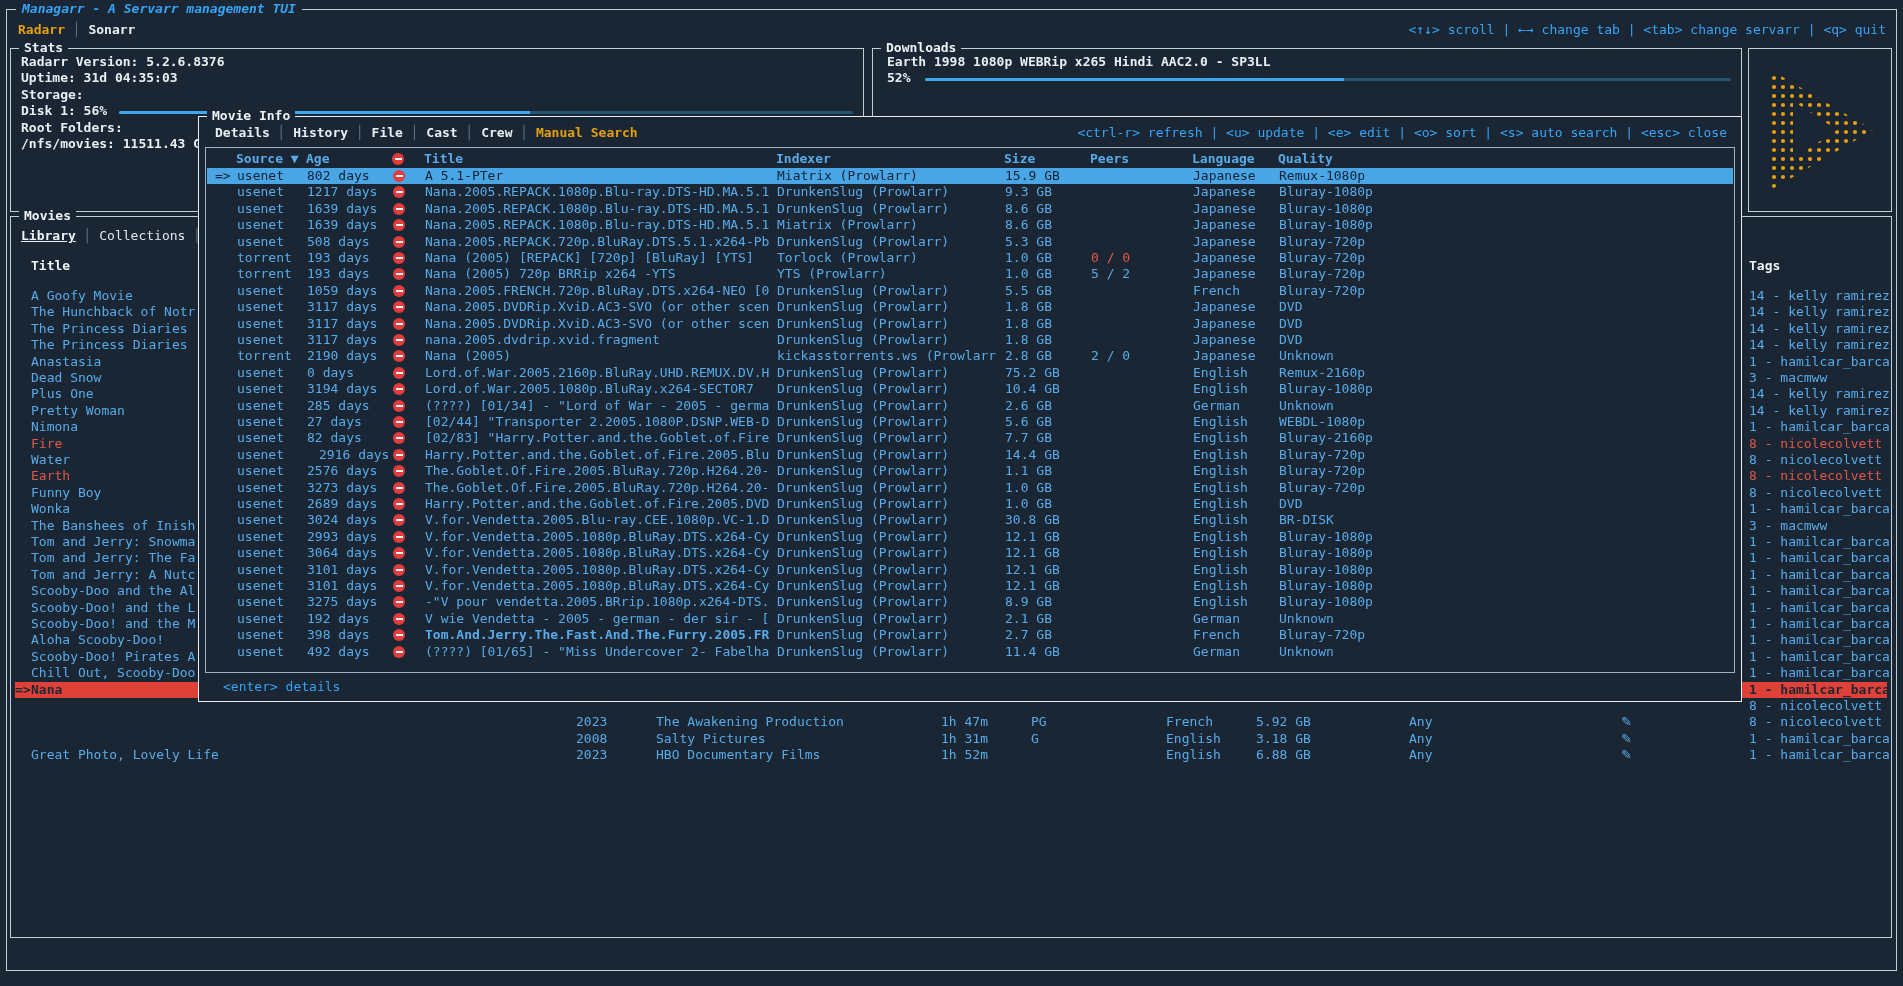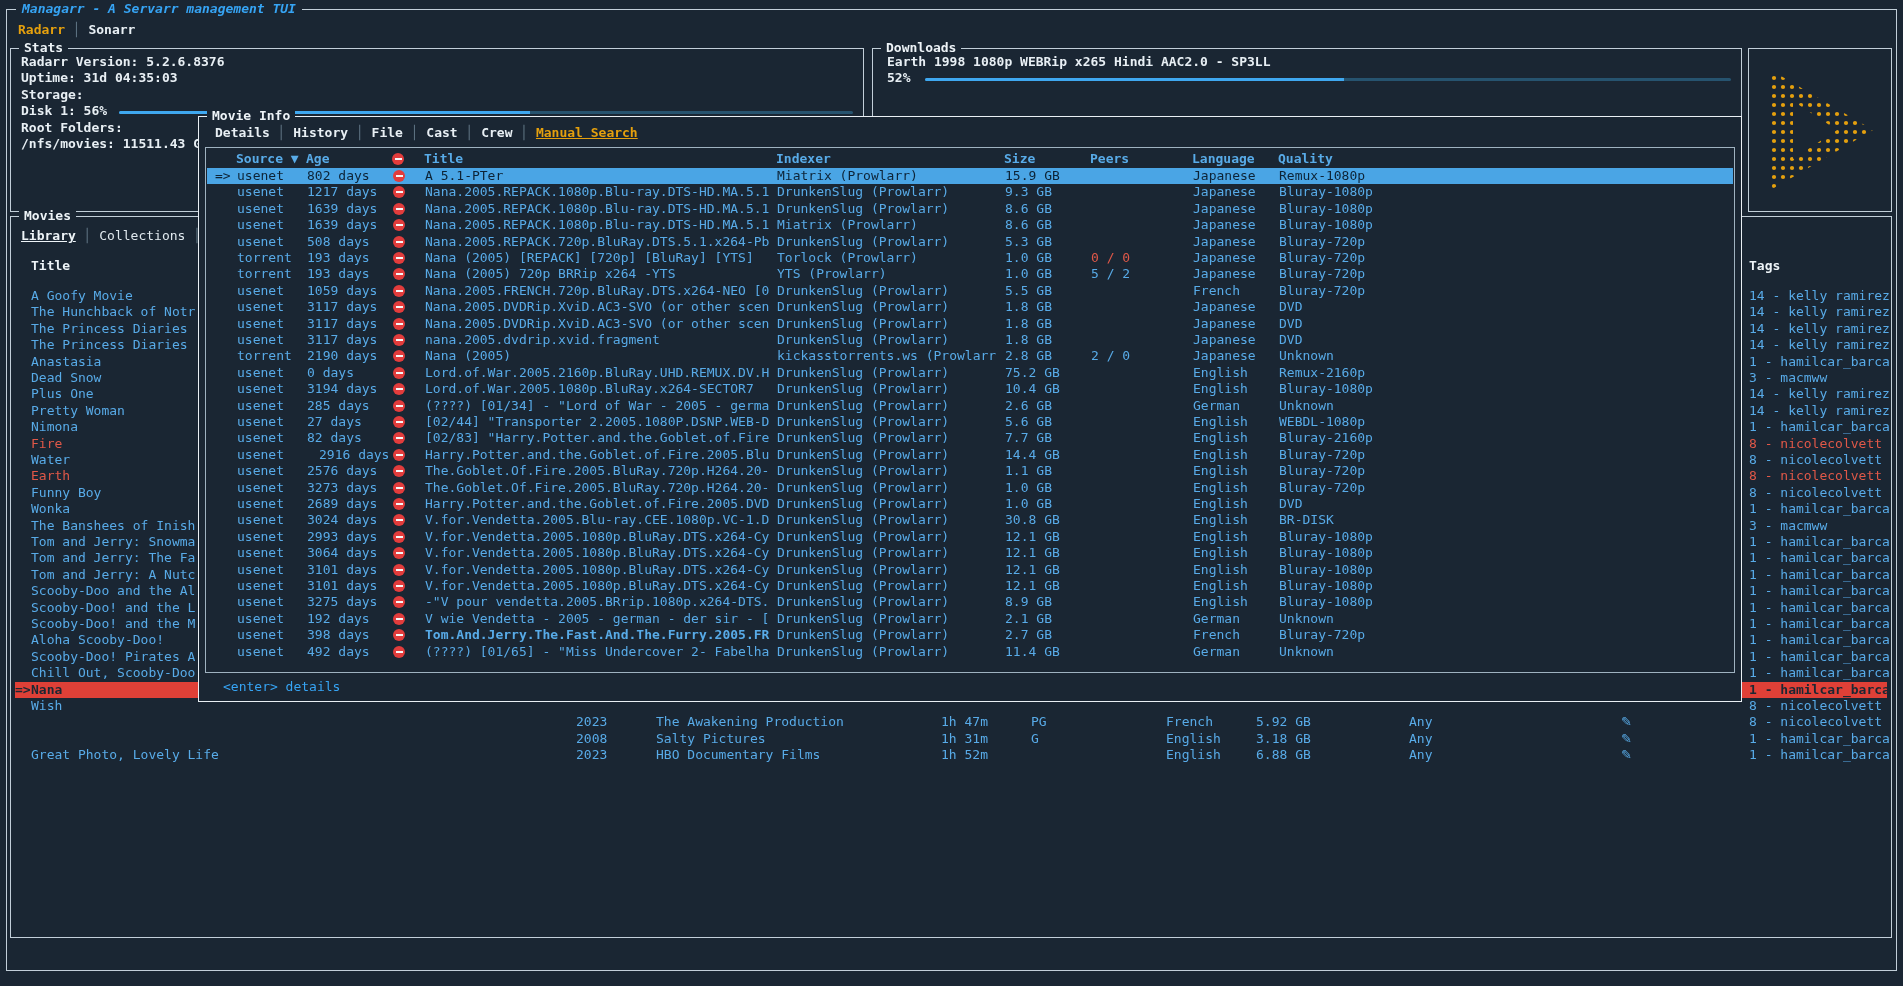"<↑↓> scroll | ←→ change" div.top-help { html: none -> <div>&lt;↑↓&gt; scroll | ←→ change tab | &lt;tab&gt; change servarr | &lt;q&gt; quit</div> }
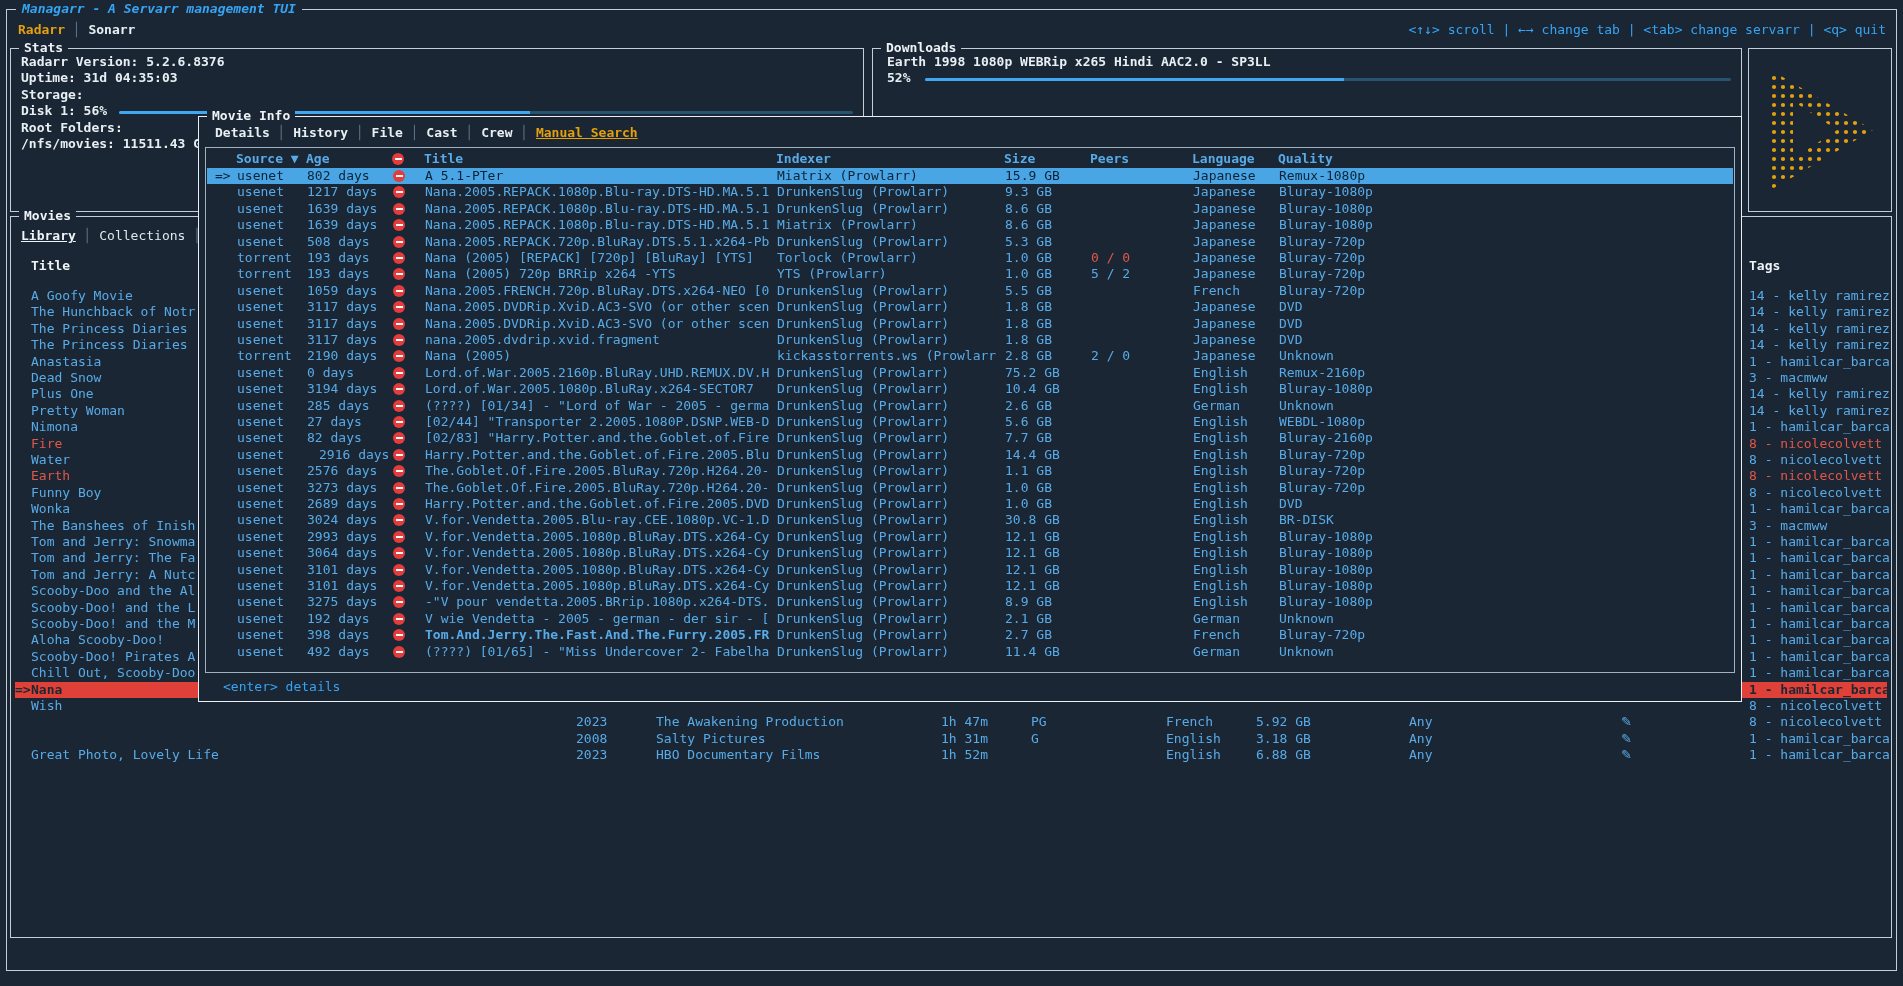"Manual Search" .active-amber { text-decoration: underline -> none }
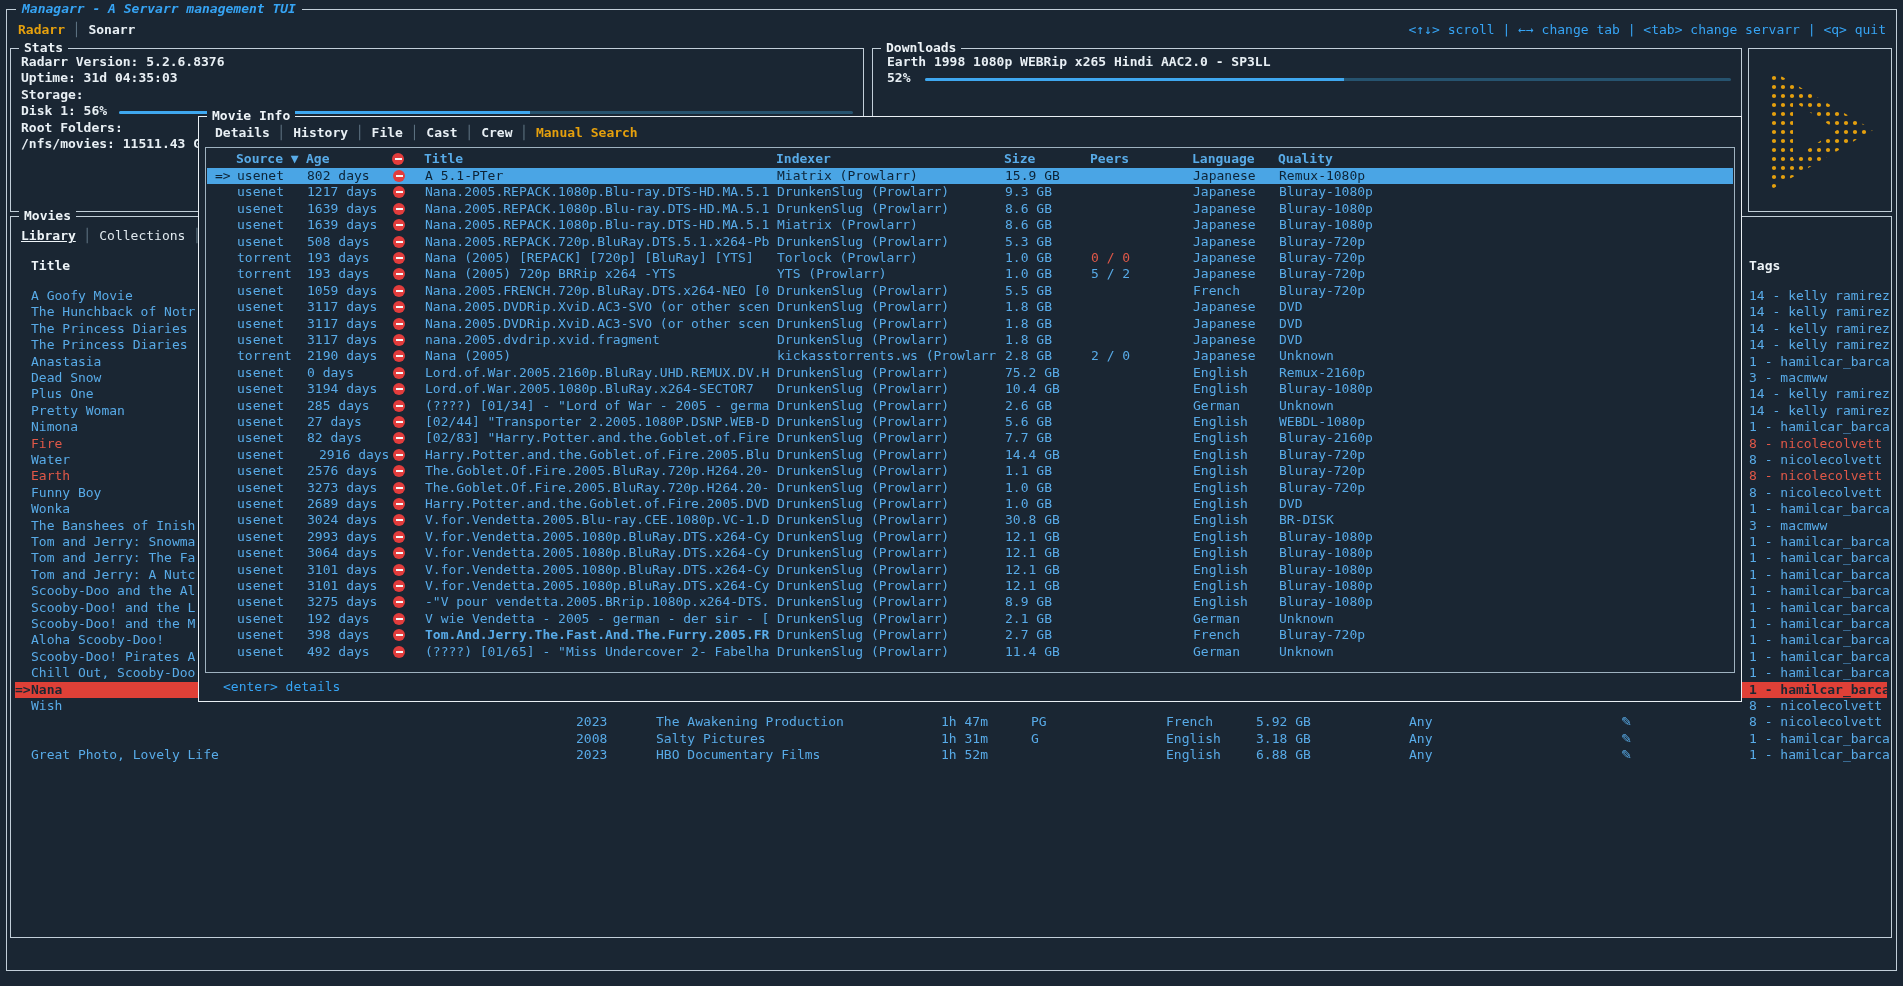"<ctrl-r> refresh | <u> update" div.modal-help { html: none -> <div>&lt;ctrl-r&gt; refresh | &lt;u&gt; update | &lt;e&gt; edit | &lt;o&gt; sort | &lt;s&gt; auto search | &lt;esc&gt; close</div> }
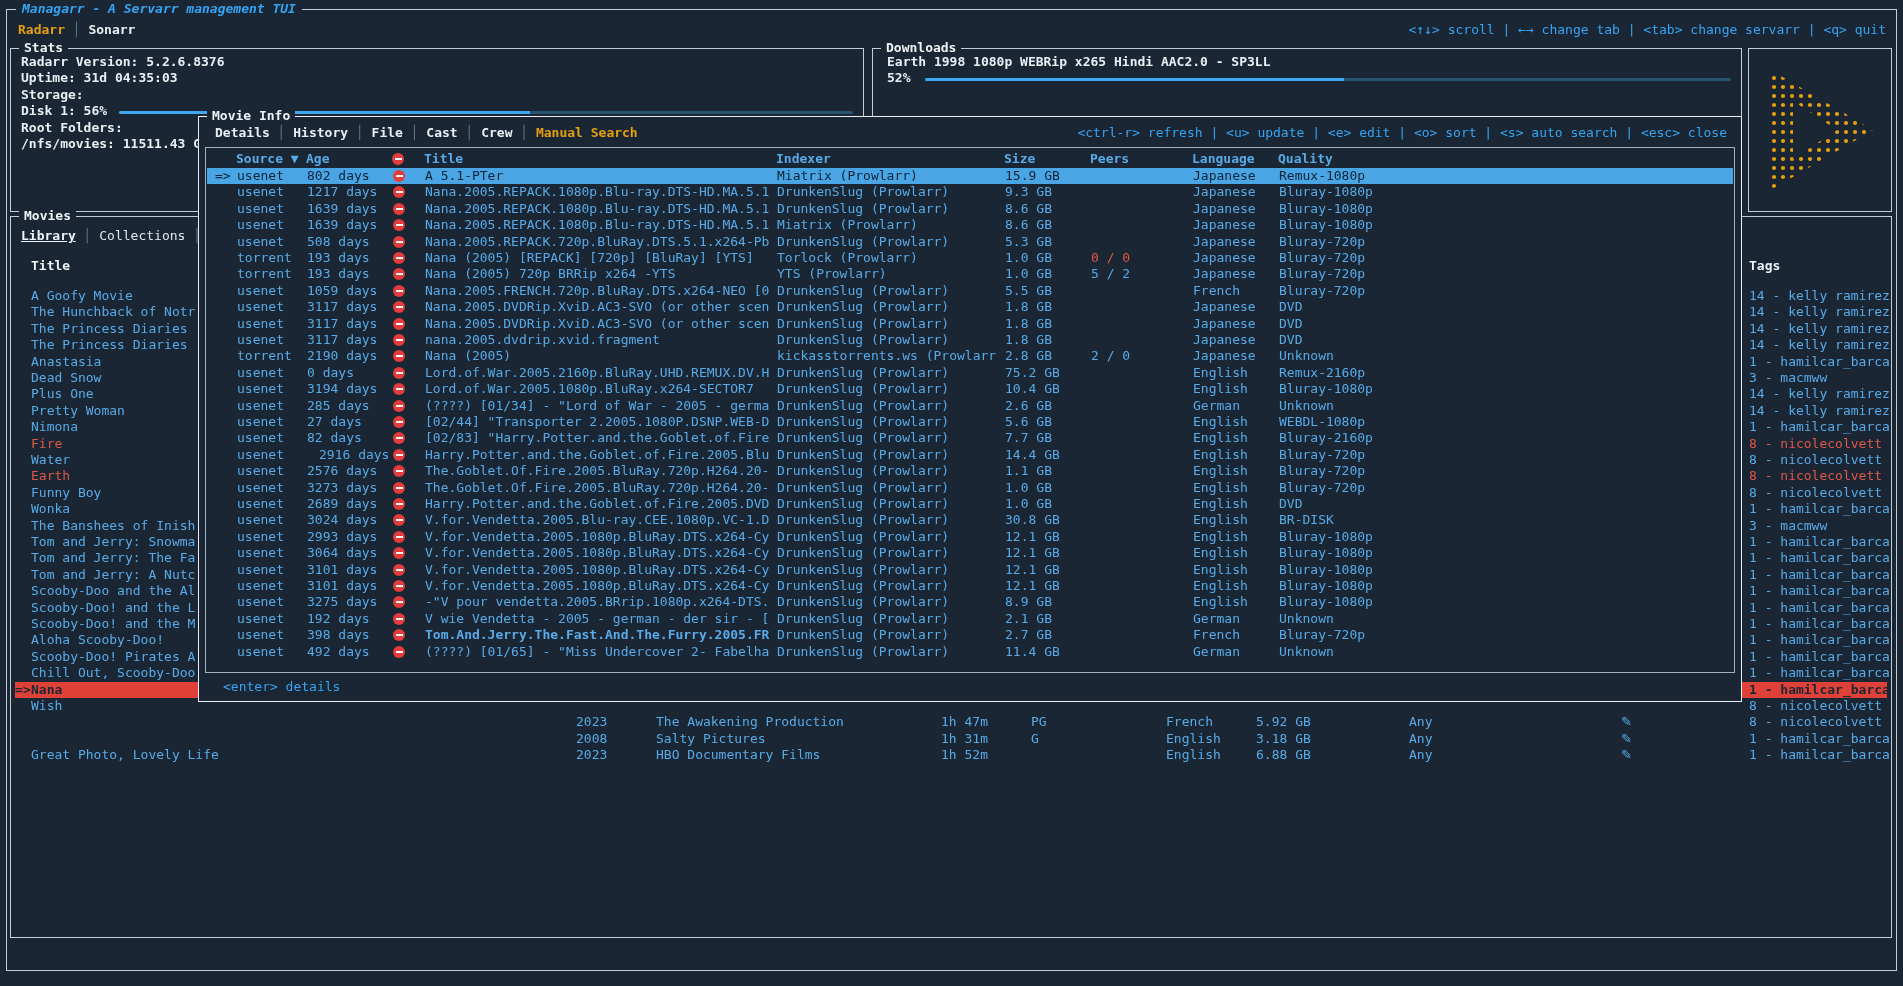"Wish" span.mcell { html: <span>Wish</span> -> none }
